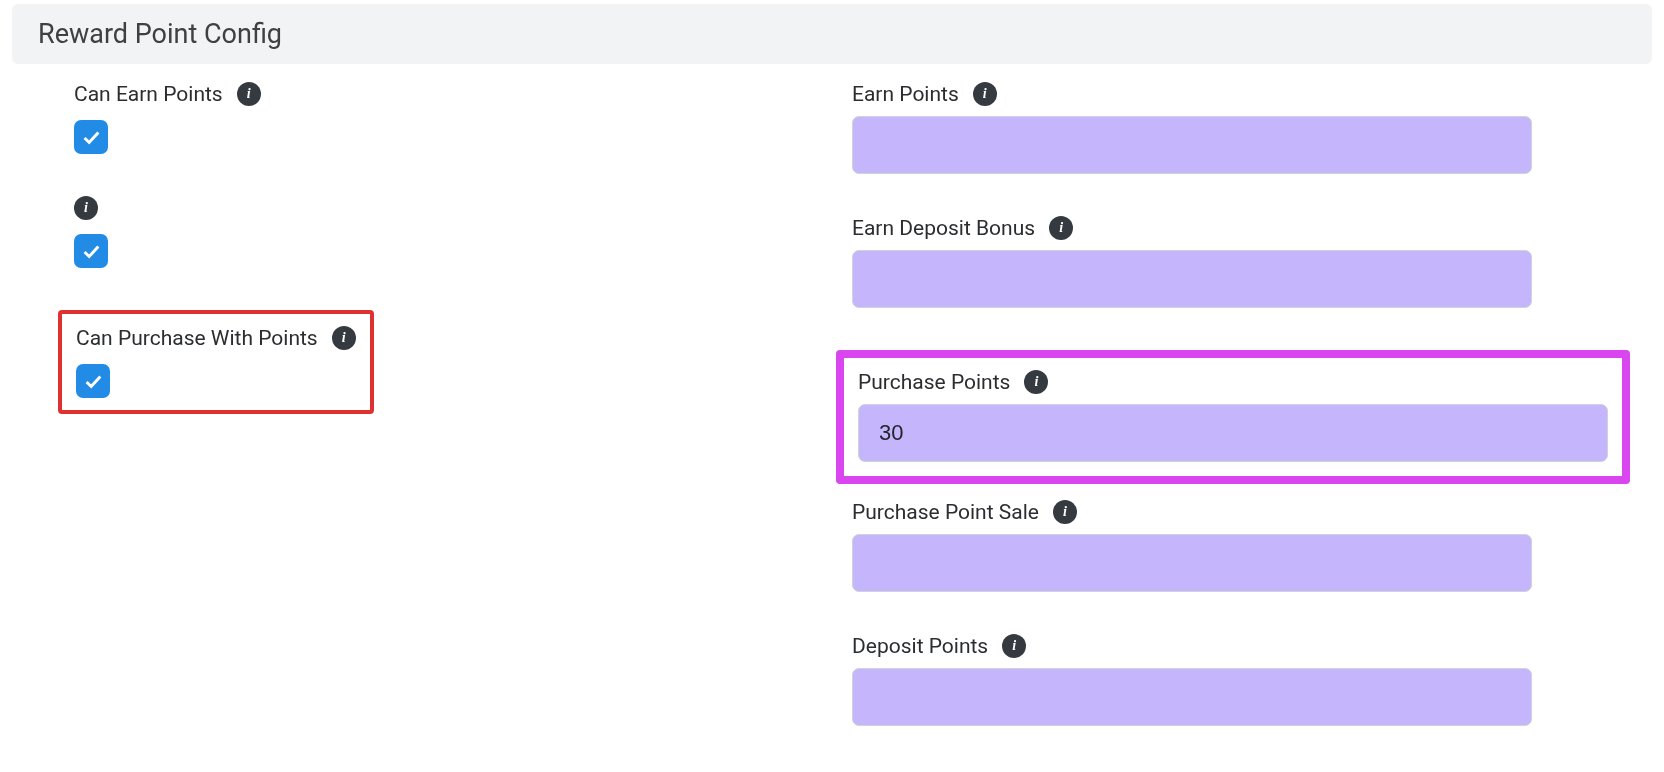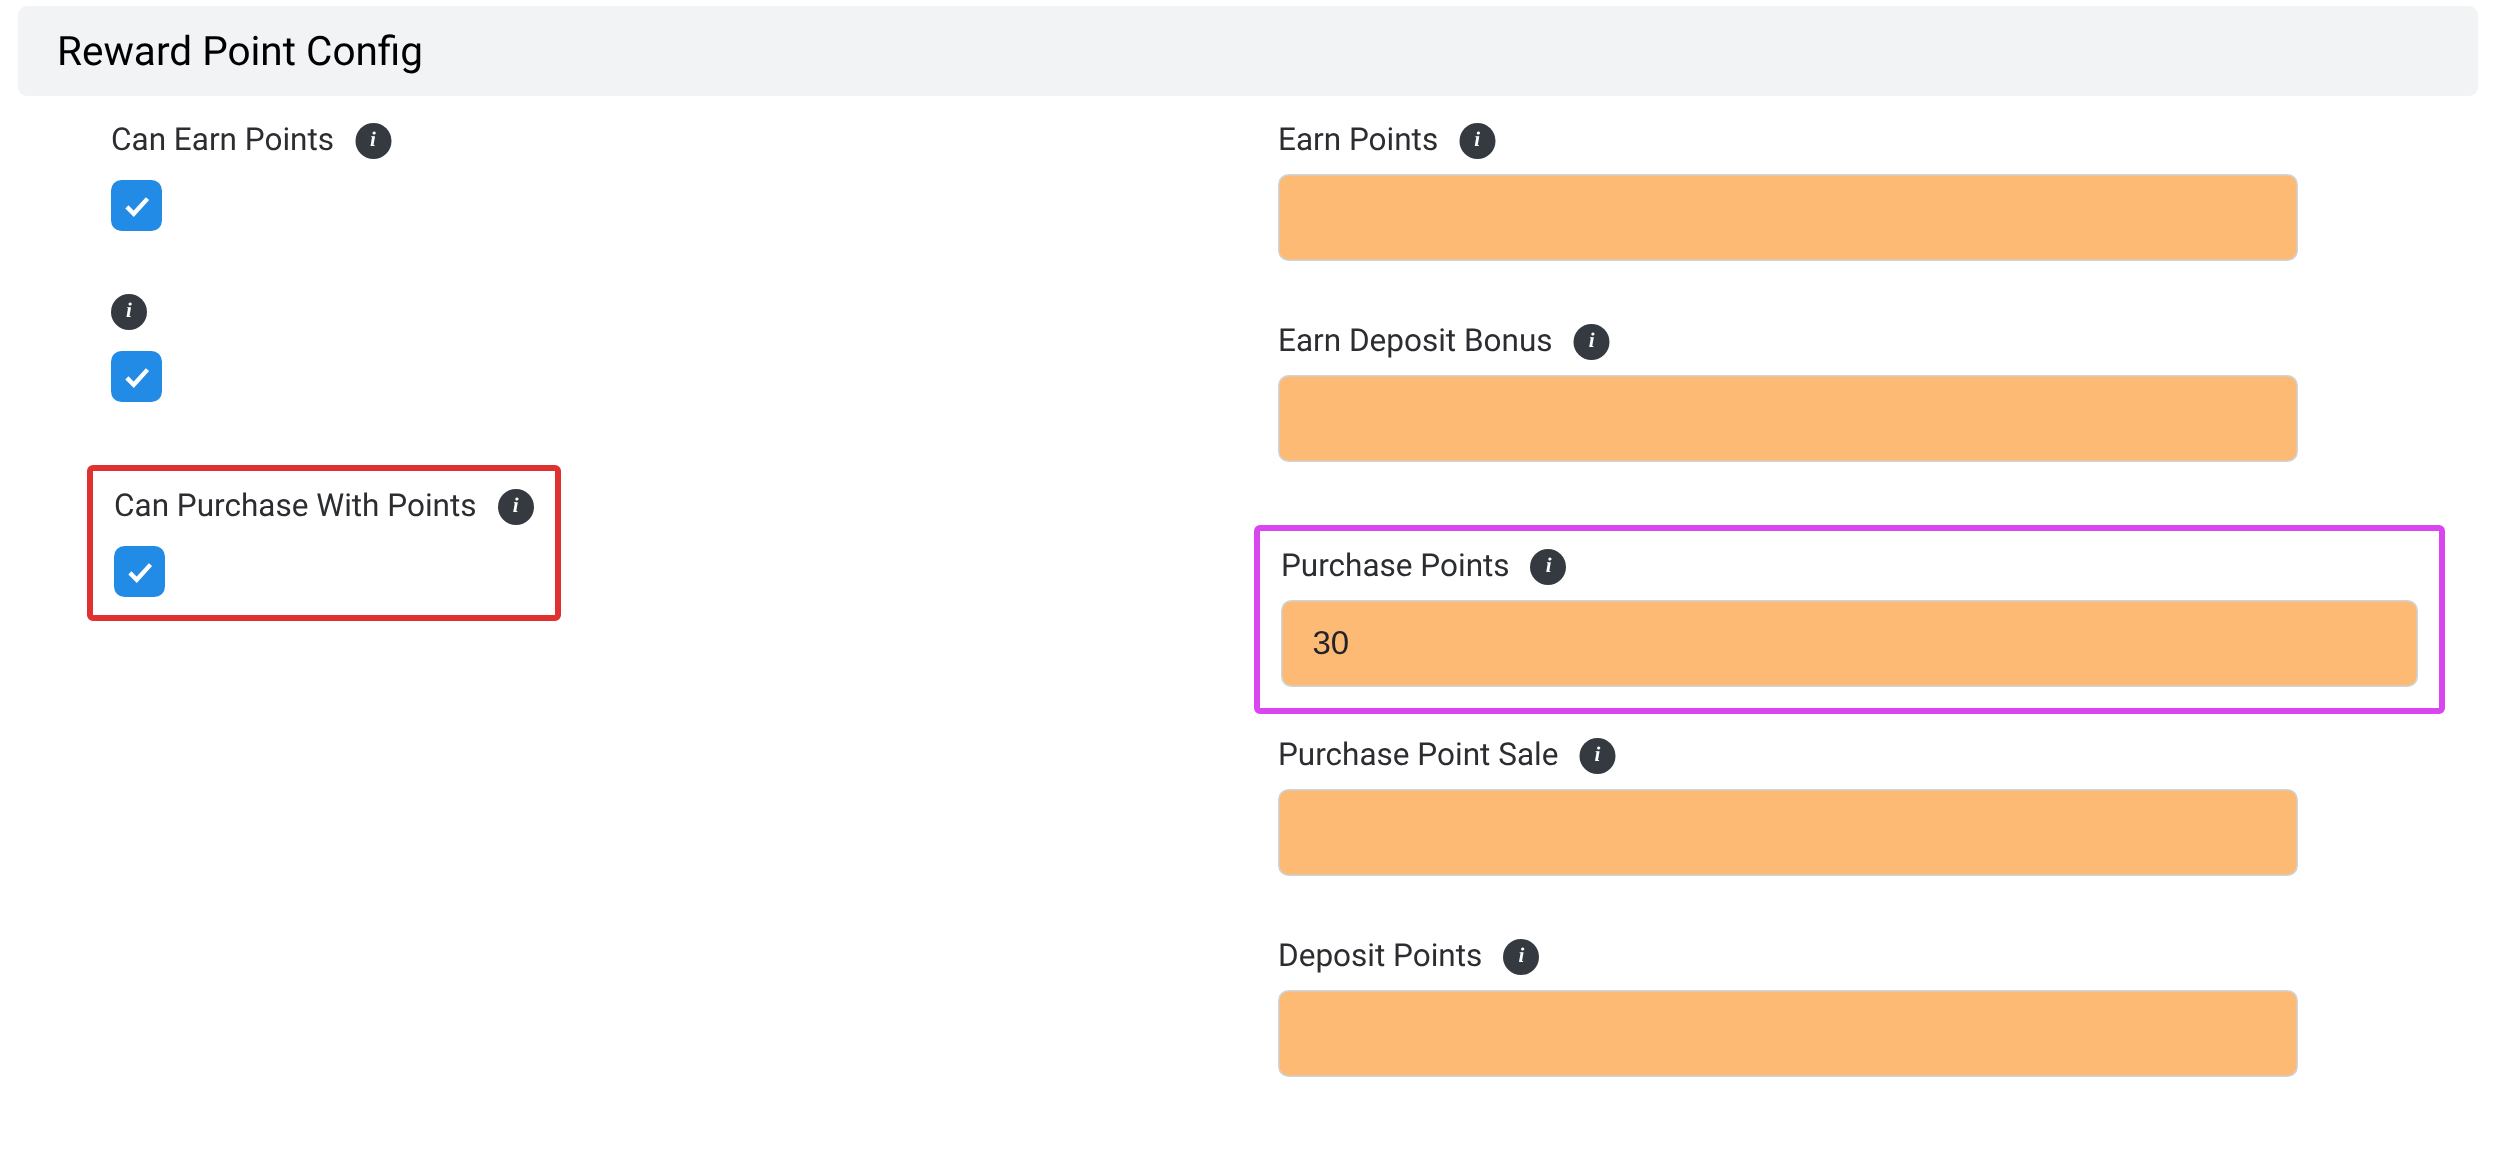"Reward Point Config" .section-header { color: #000000 -> #404040 }
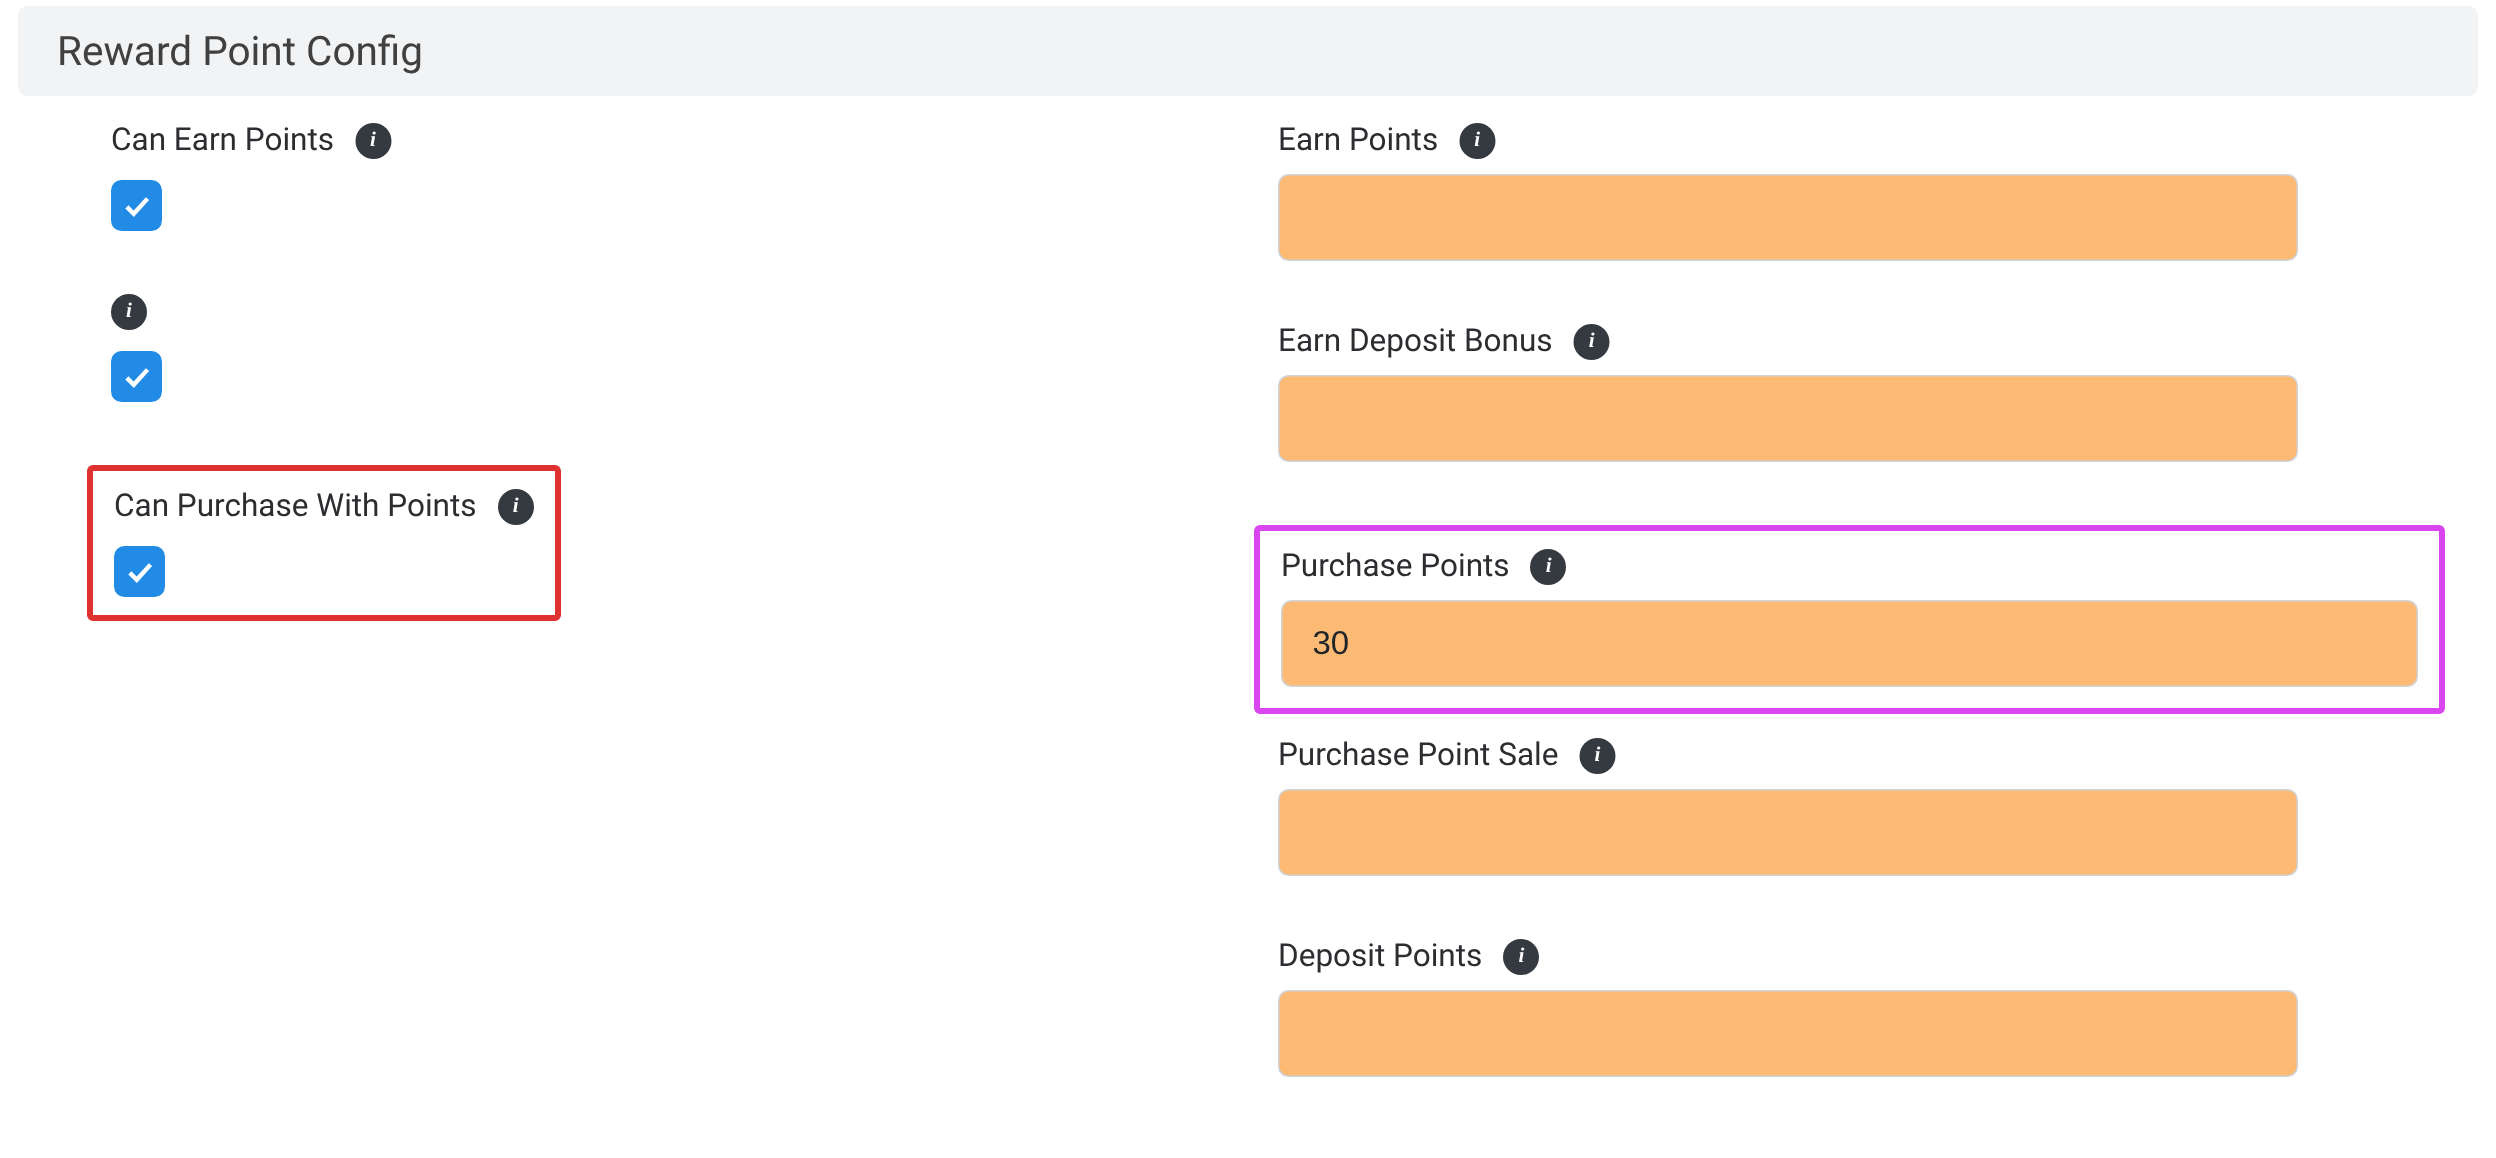"Purchase Points" .highlight-box-right { border: 4px solid #d946ef -> 8px solid #d946ef }
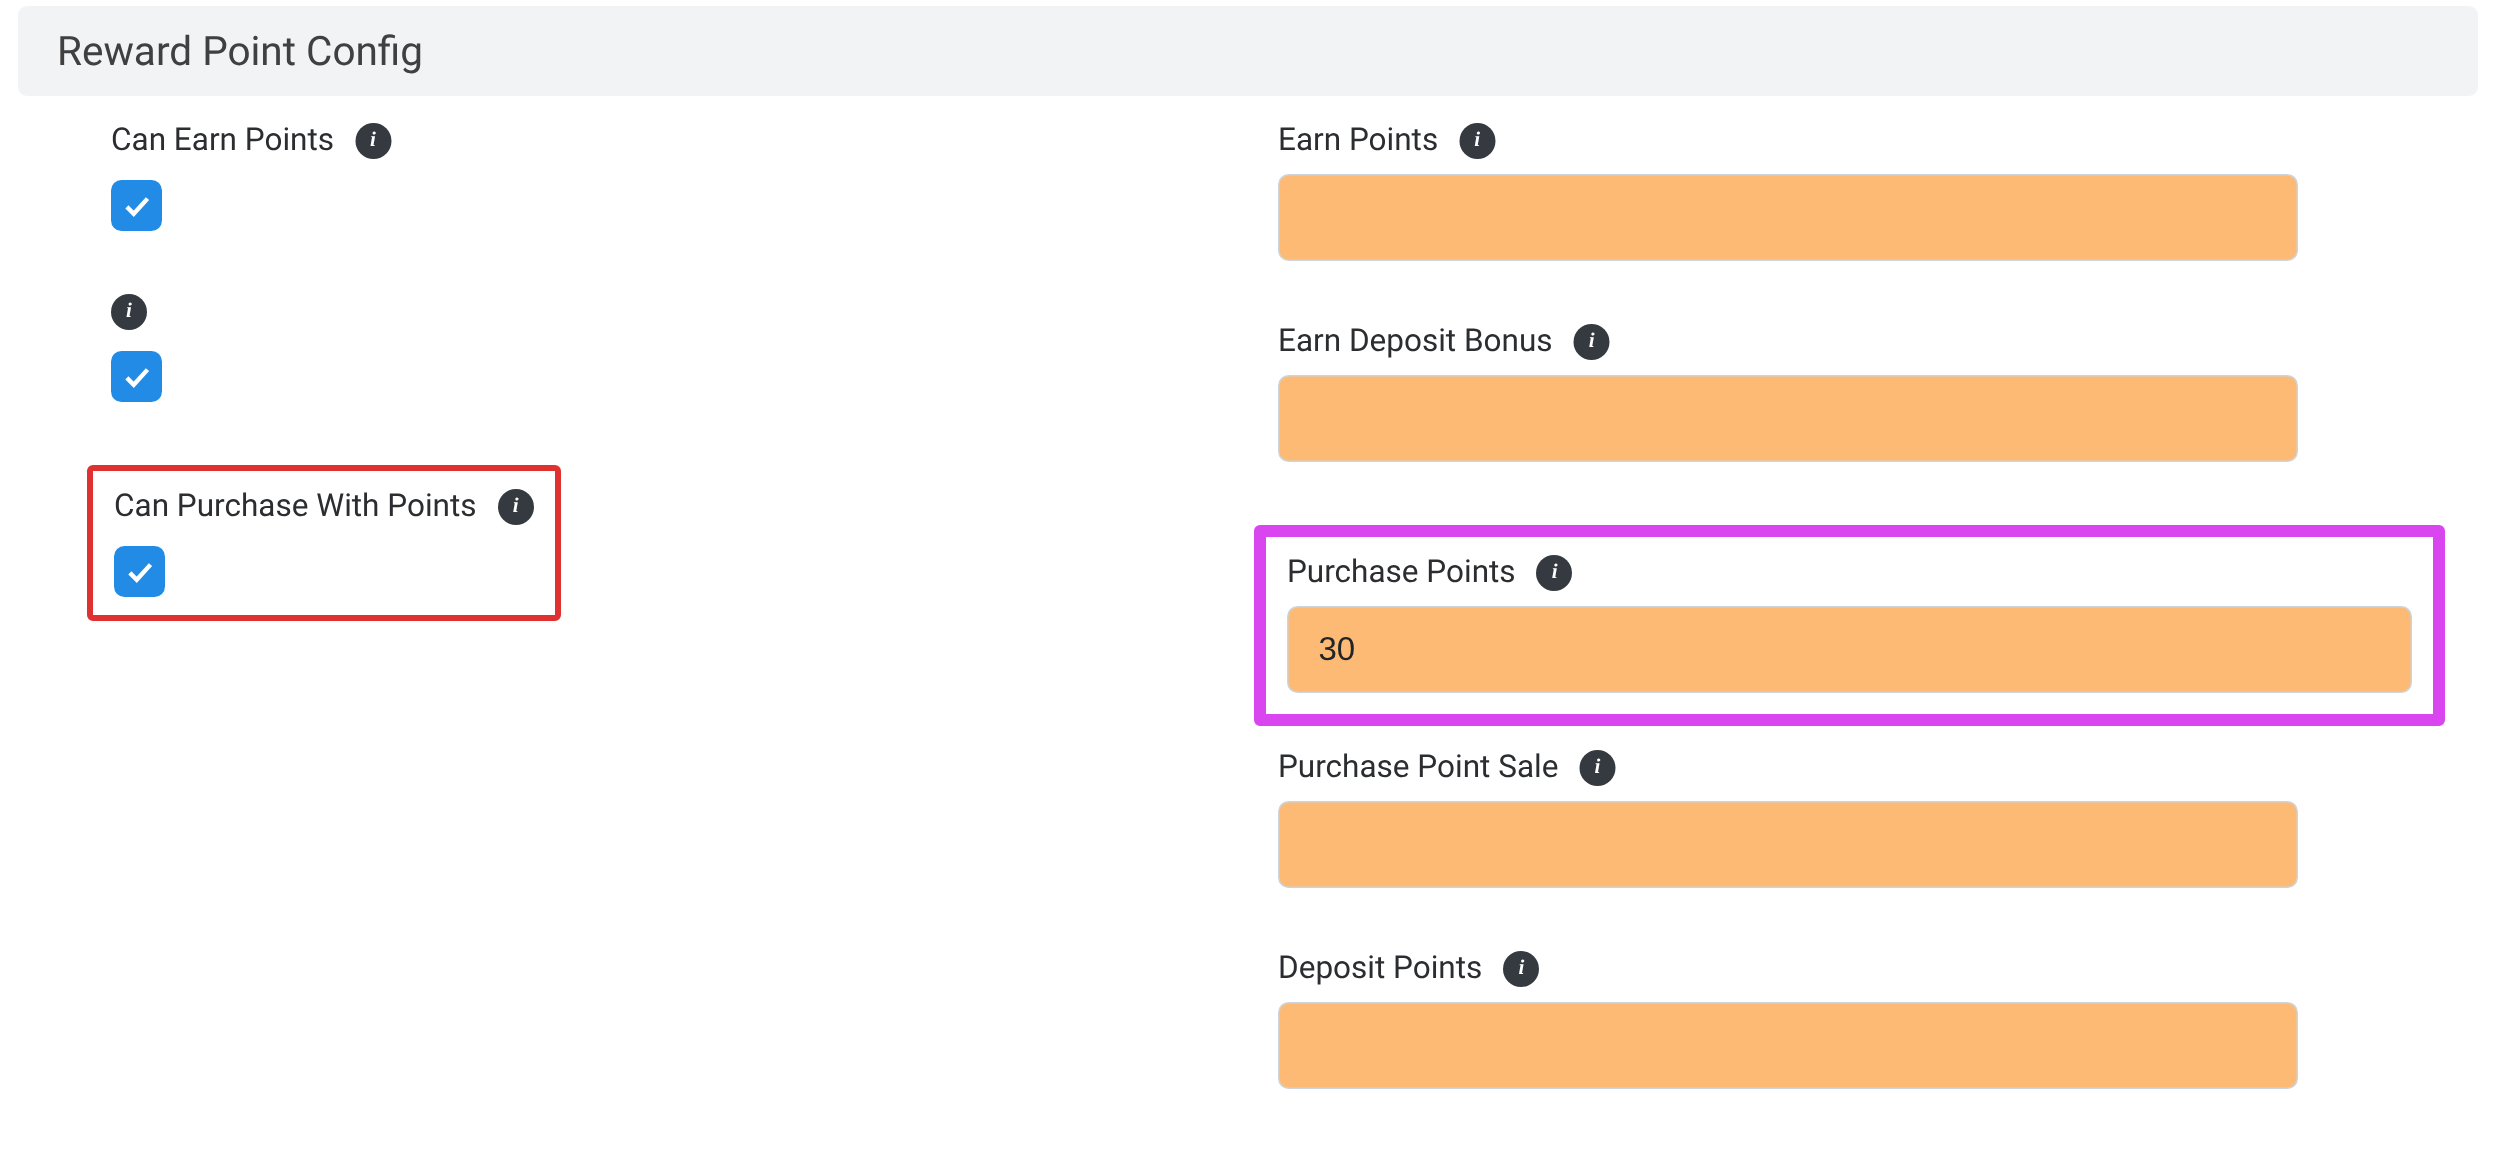"30" .input { background: #fdba74 -> #c4b5fd }
